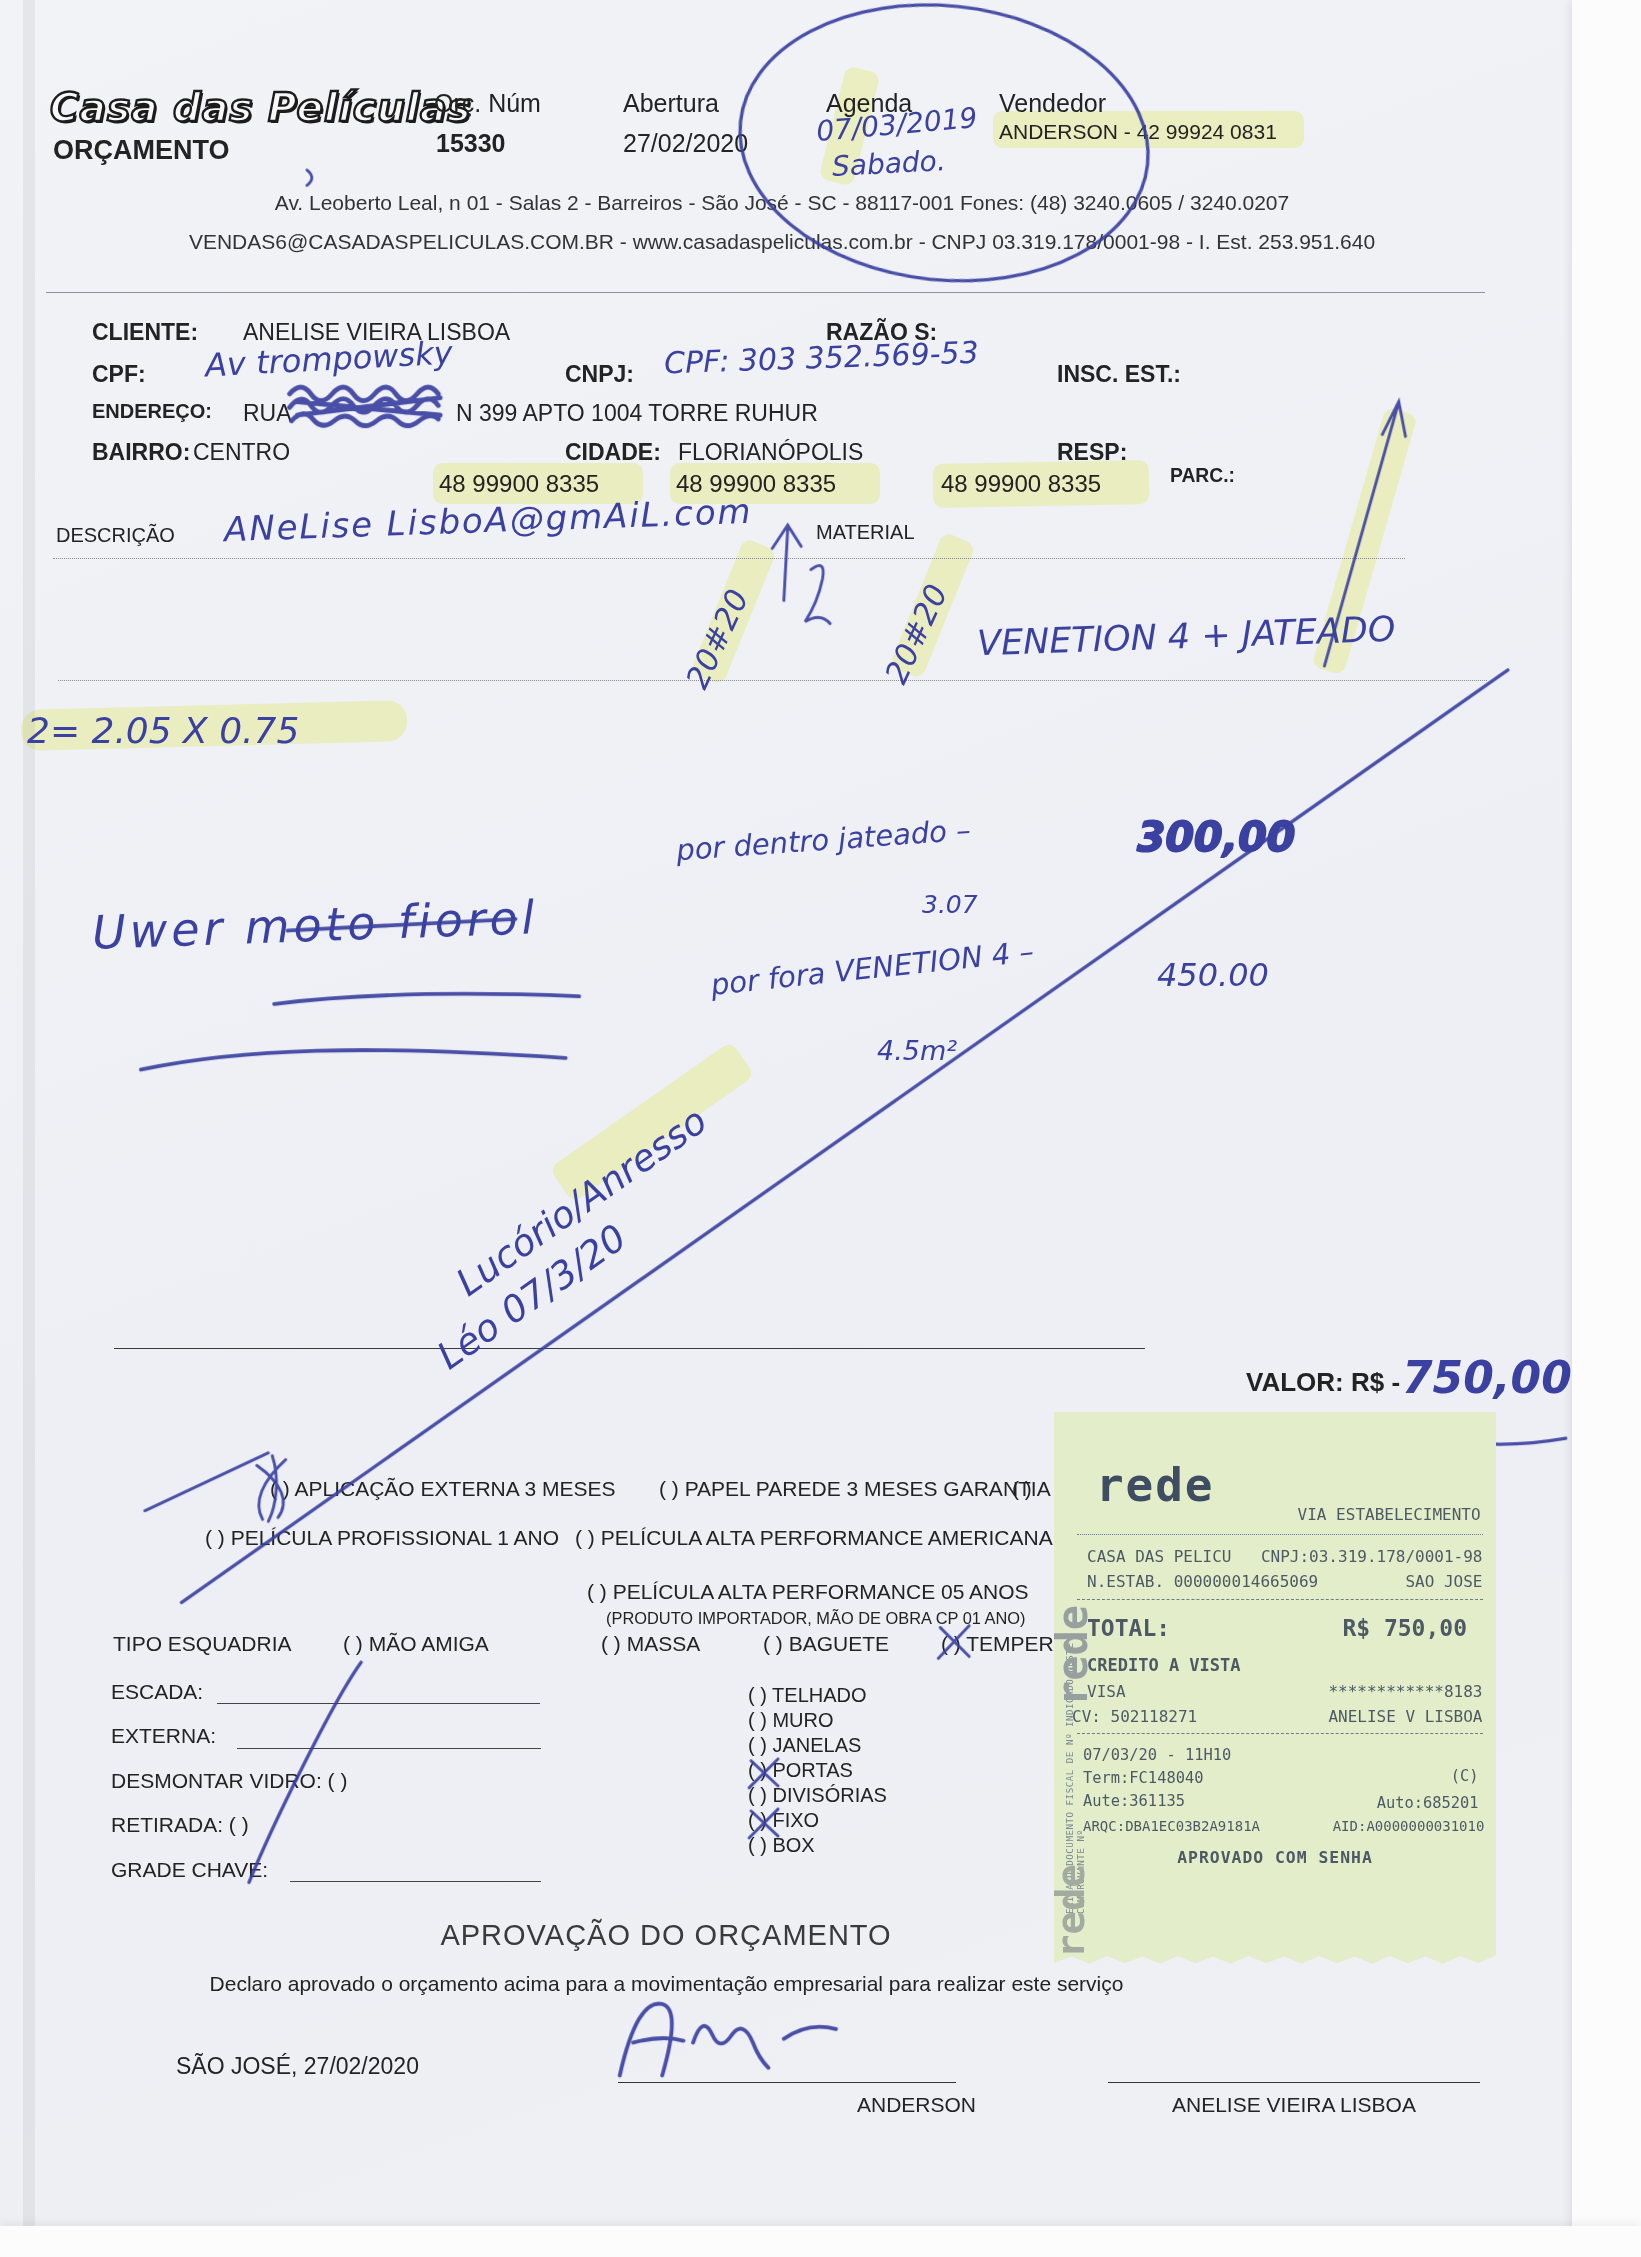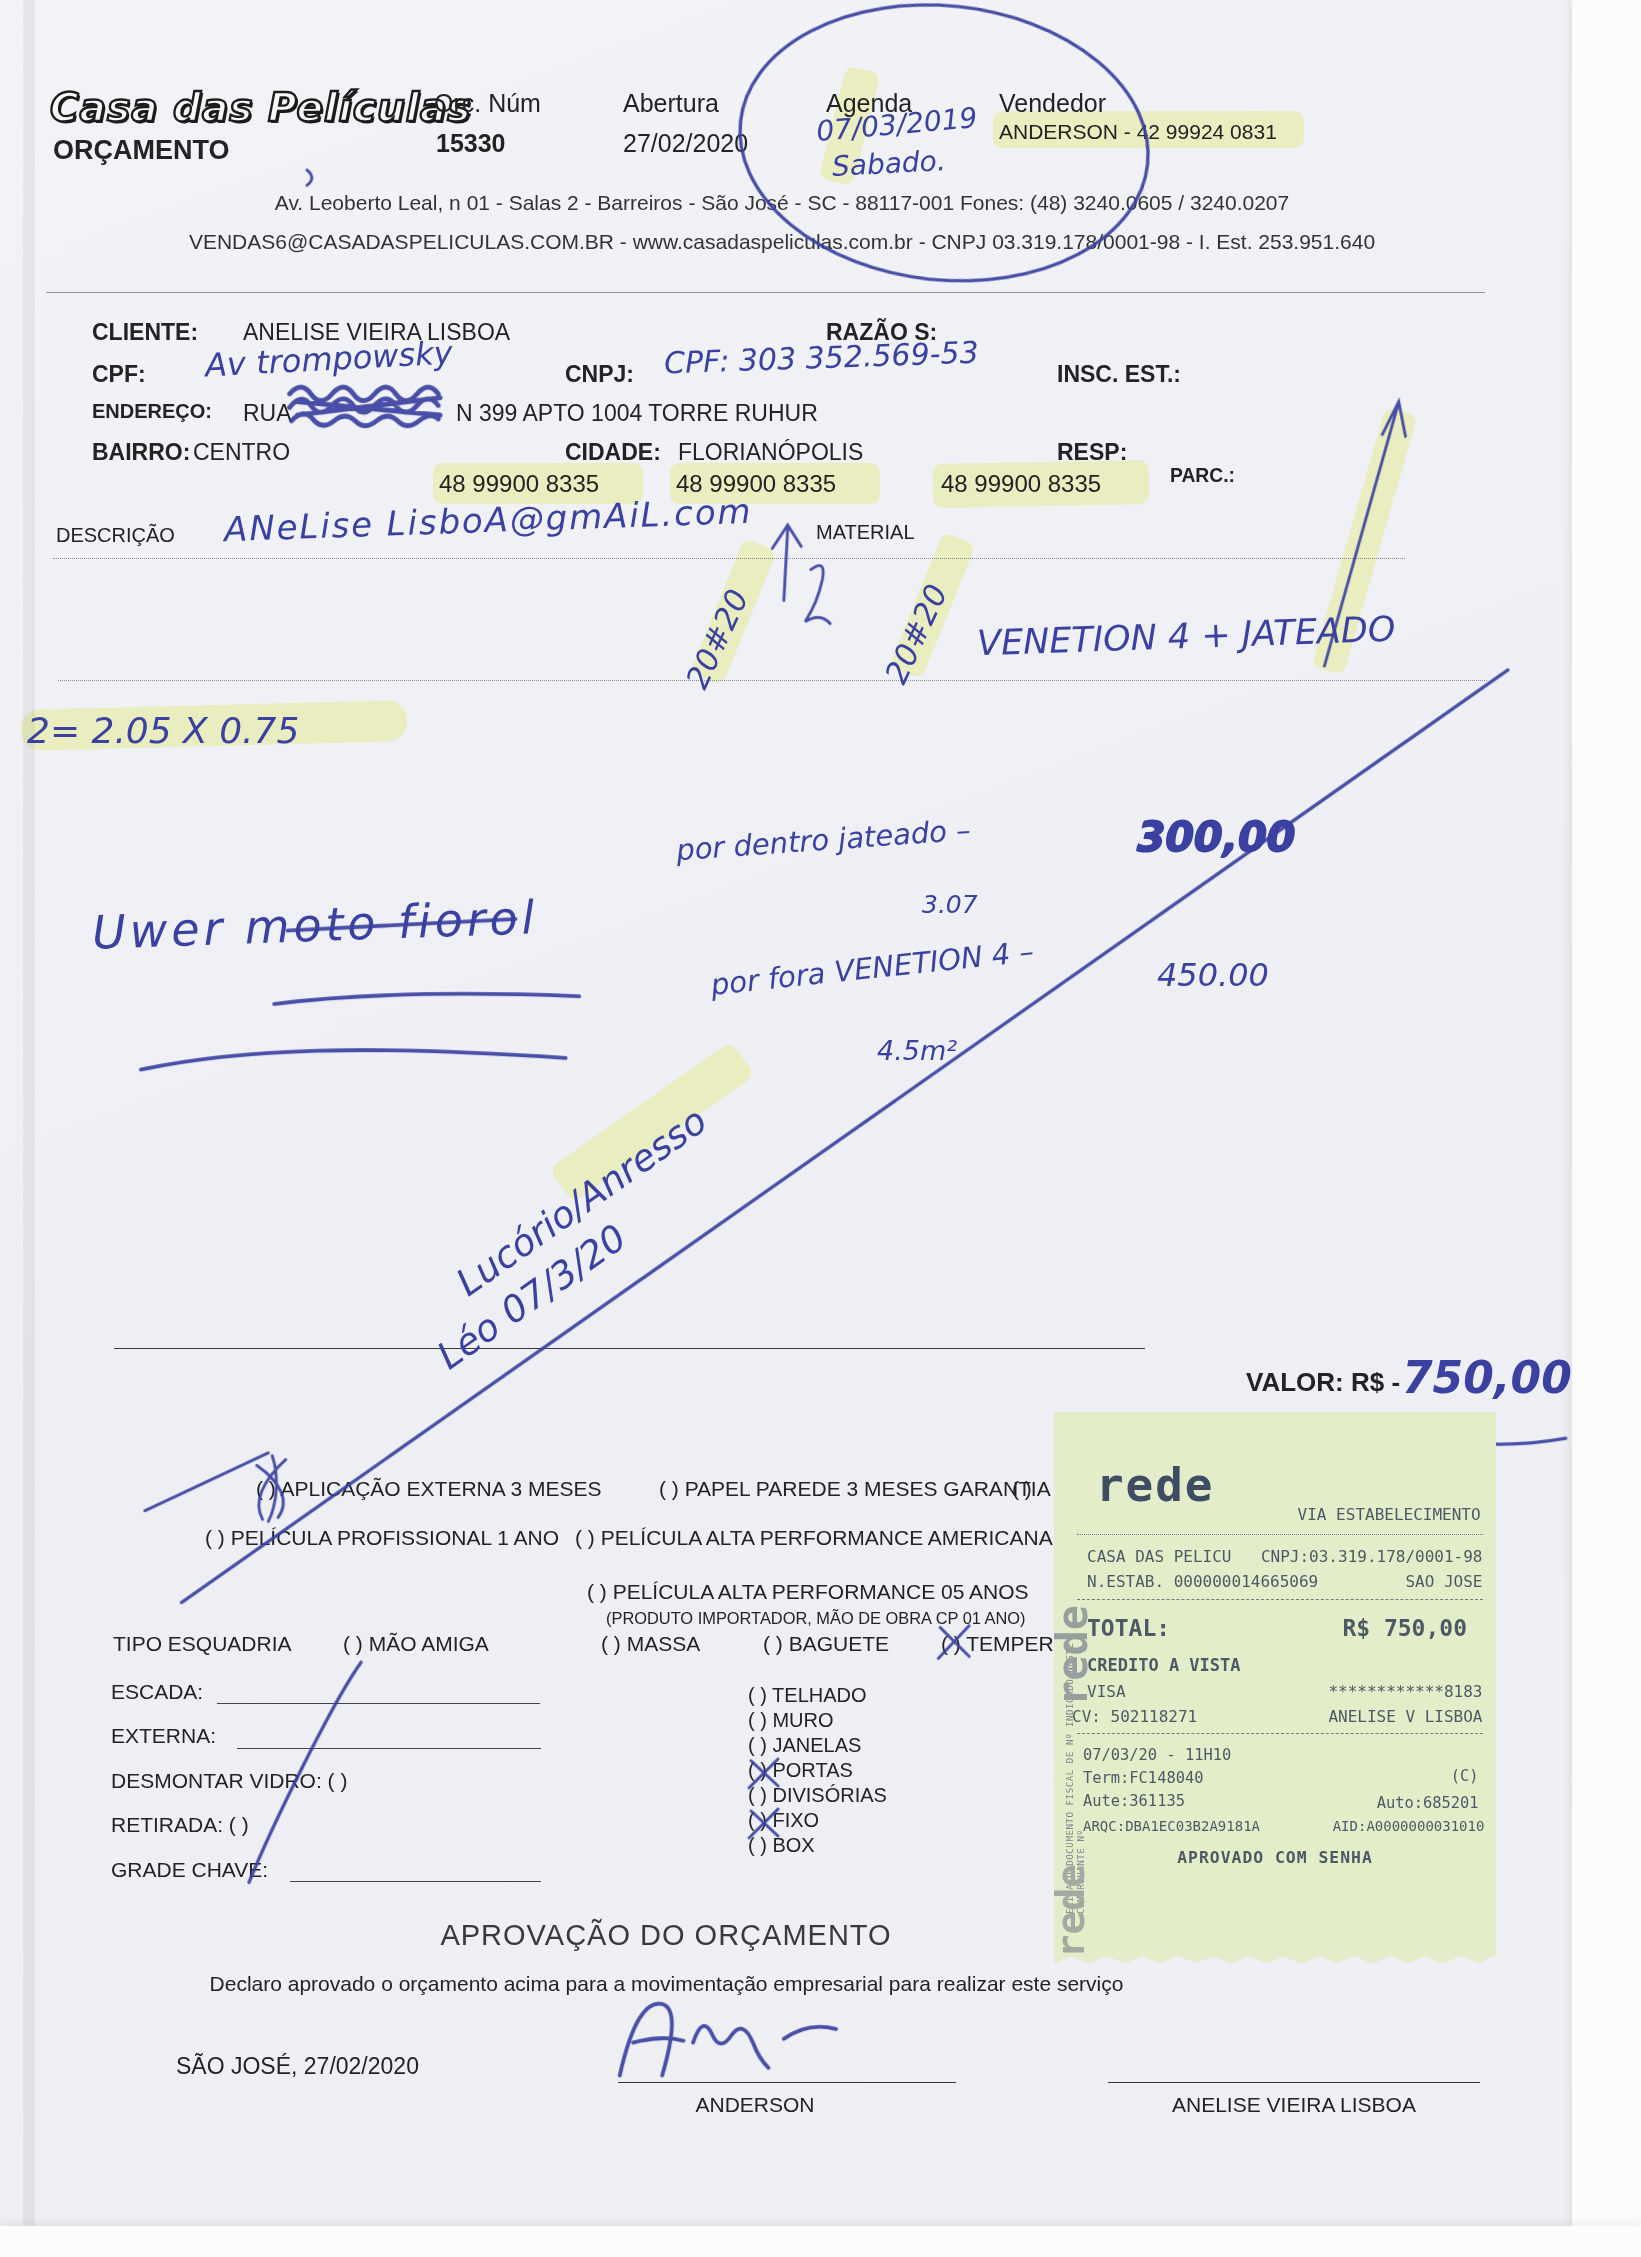"( ) APLICAÇÃO EXTERNA 3" span.abs { left: 256px -> 270px }
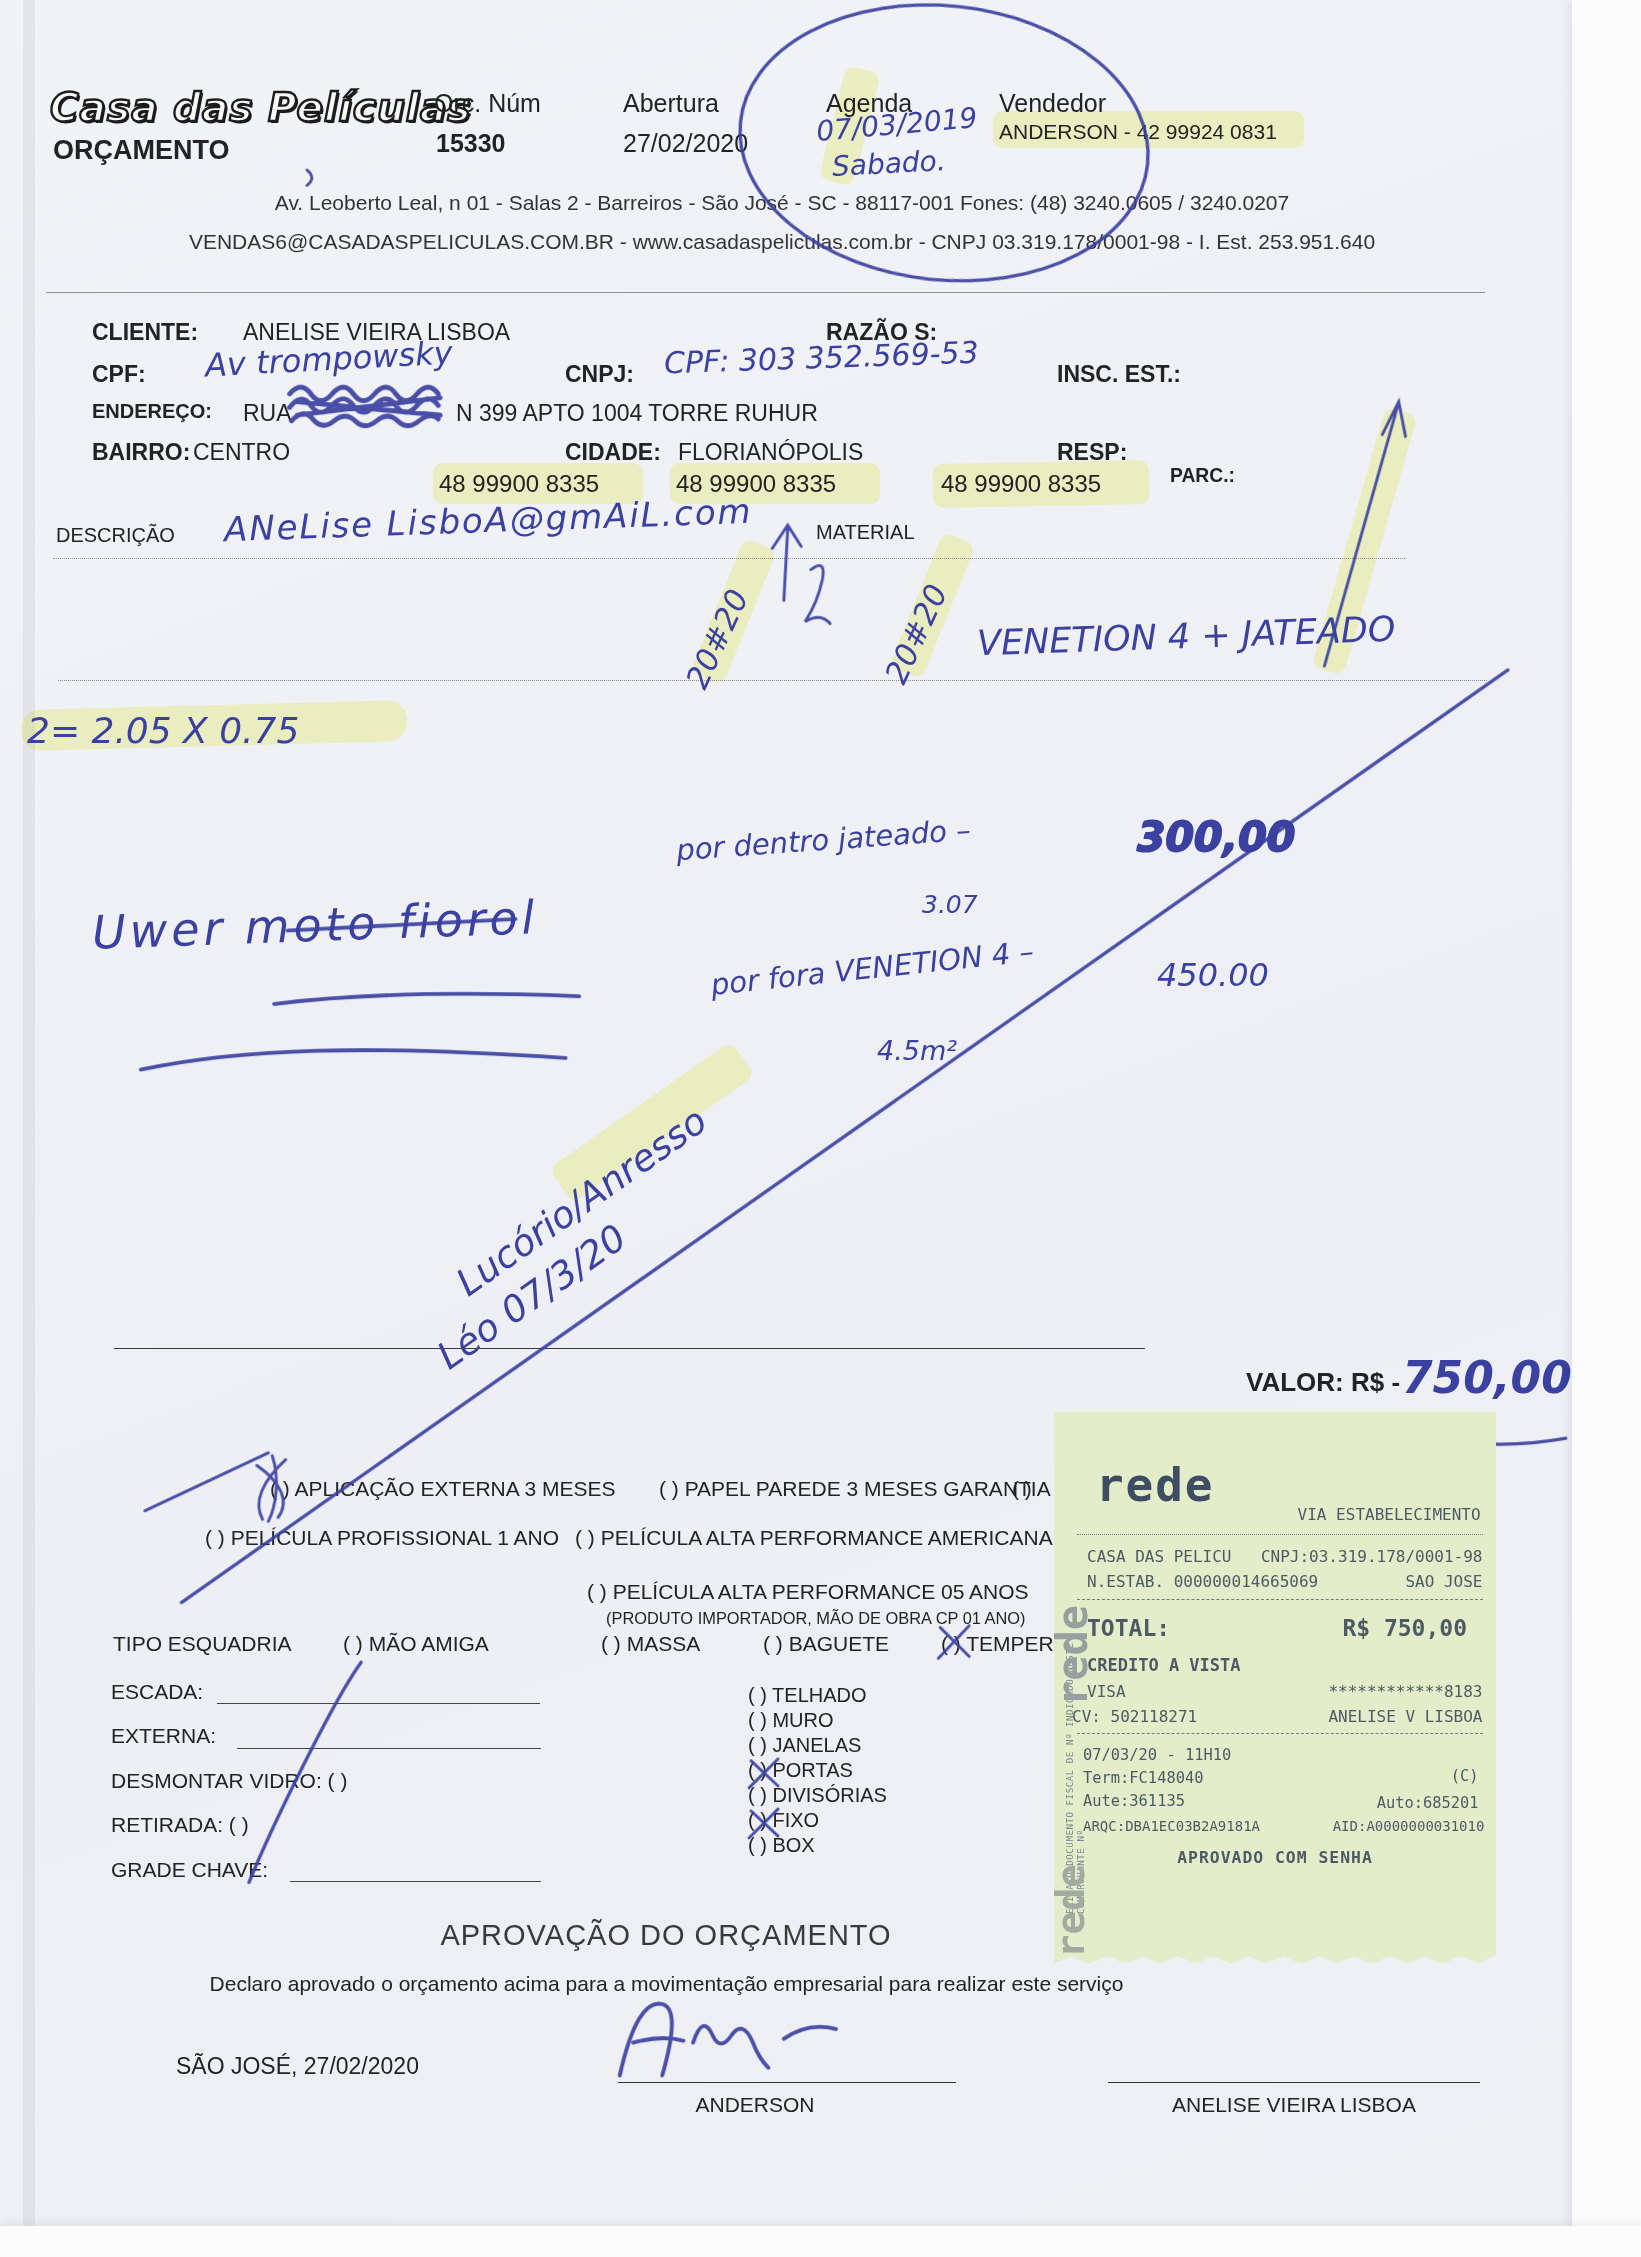"ANDERSON" span.abs { left: 586px -> 638px; text-align: center -> right }
